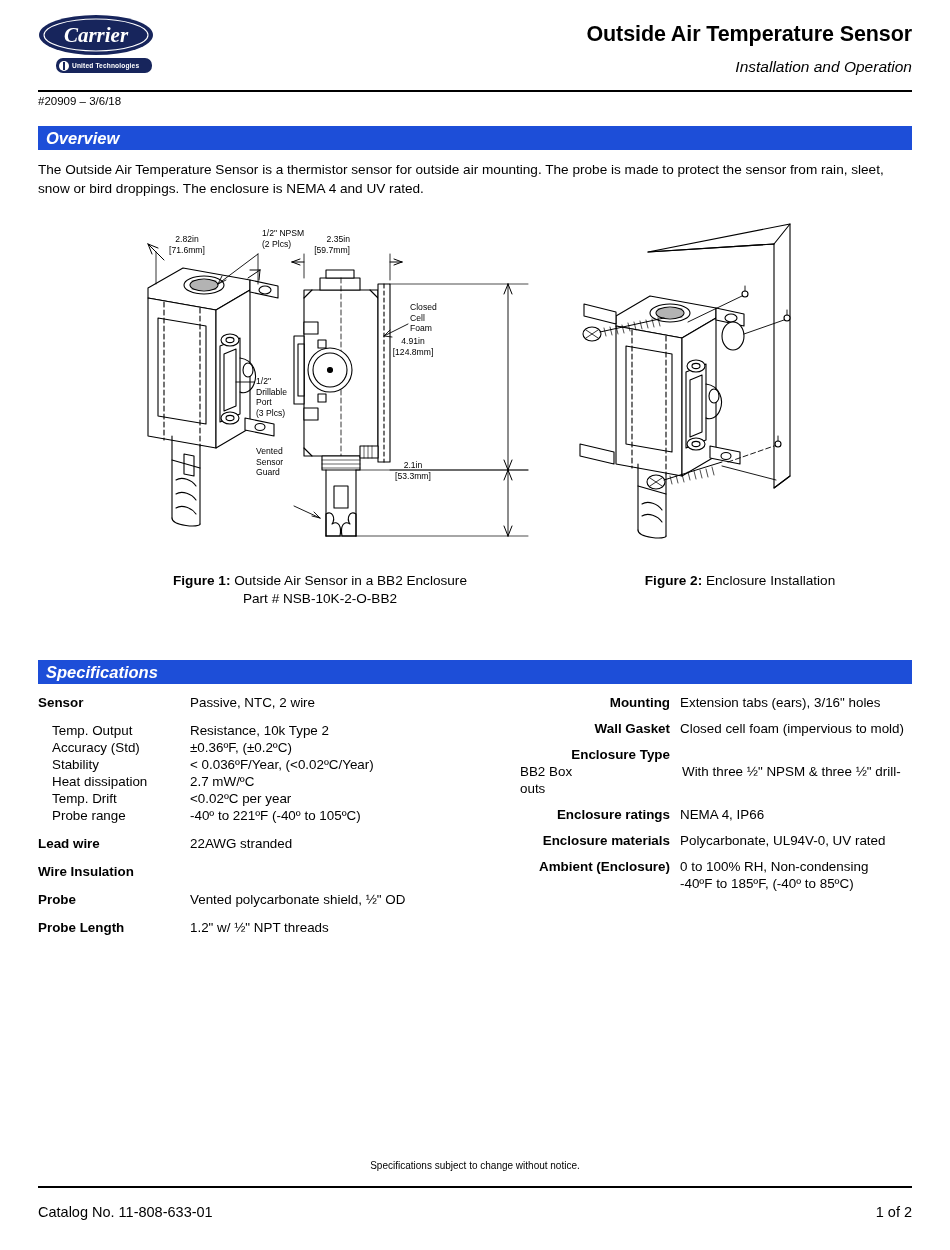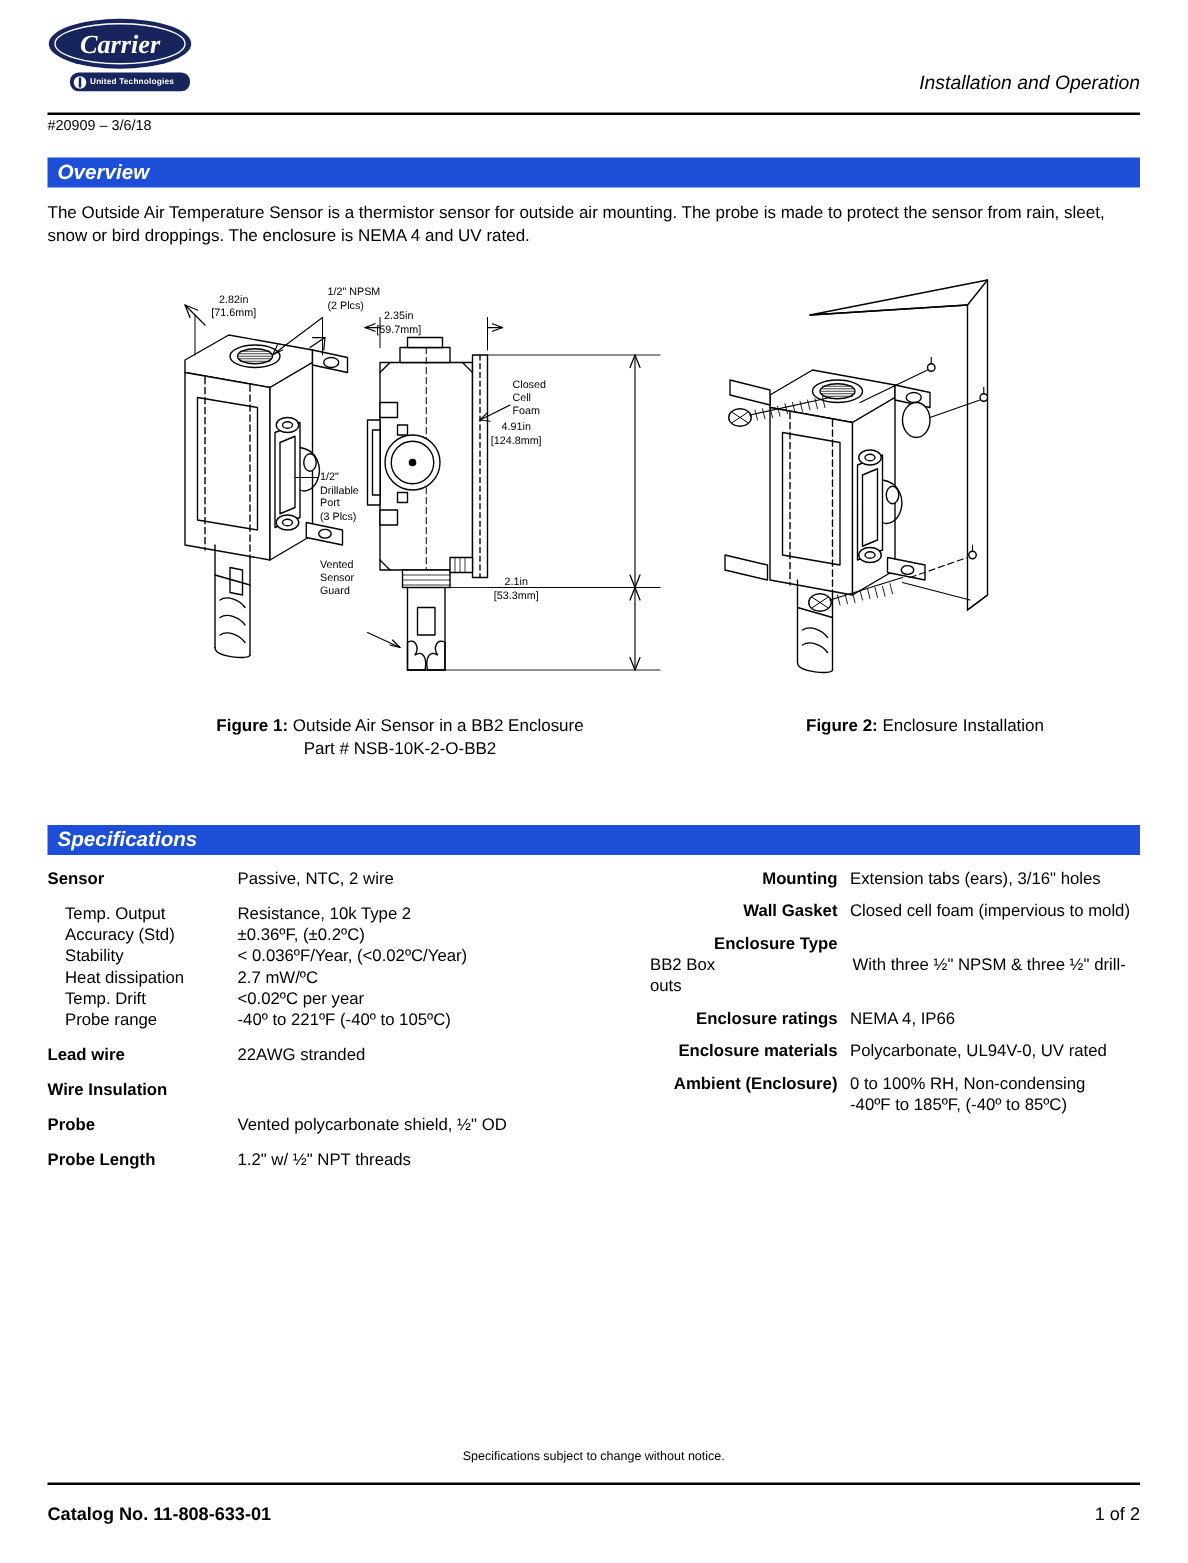"Outside Air Temperature Sensor" div.doc-title { html: none -> <div>Outside Air Temperature Sensor</div> }
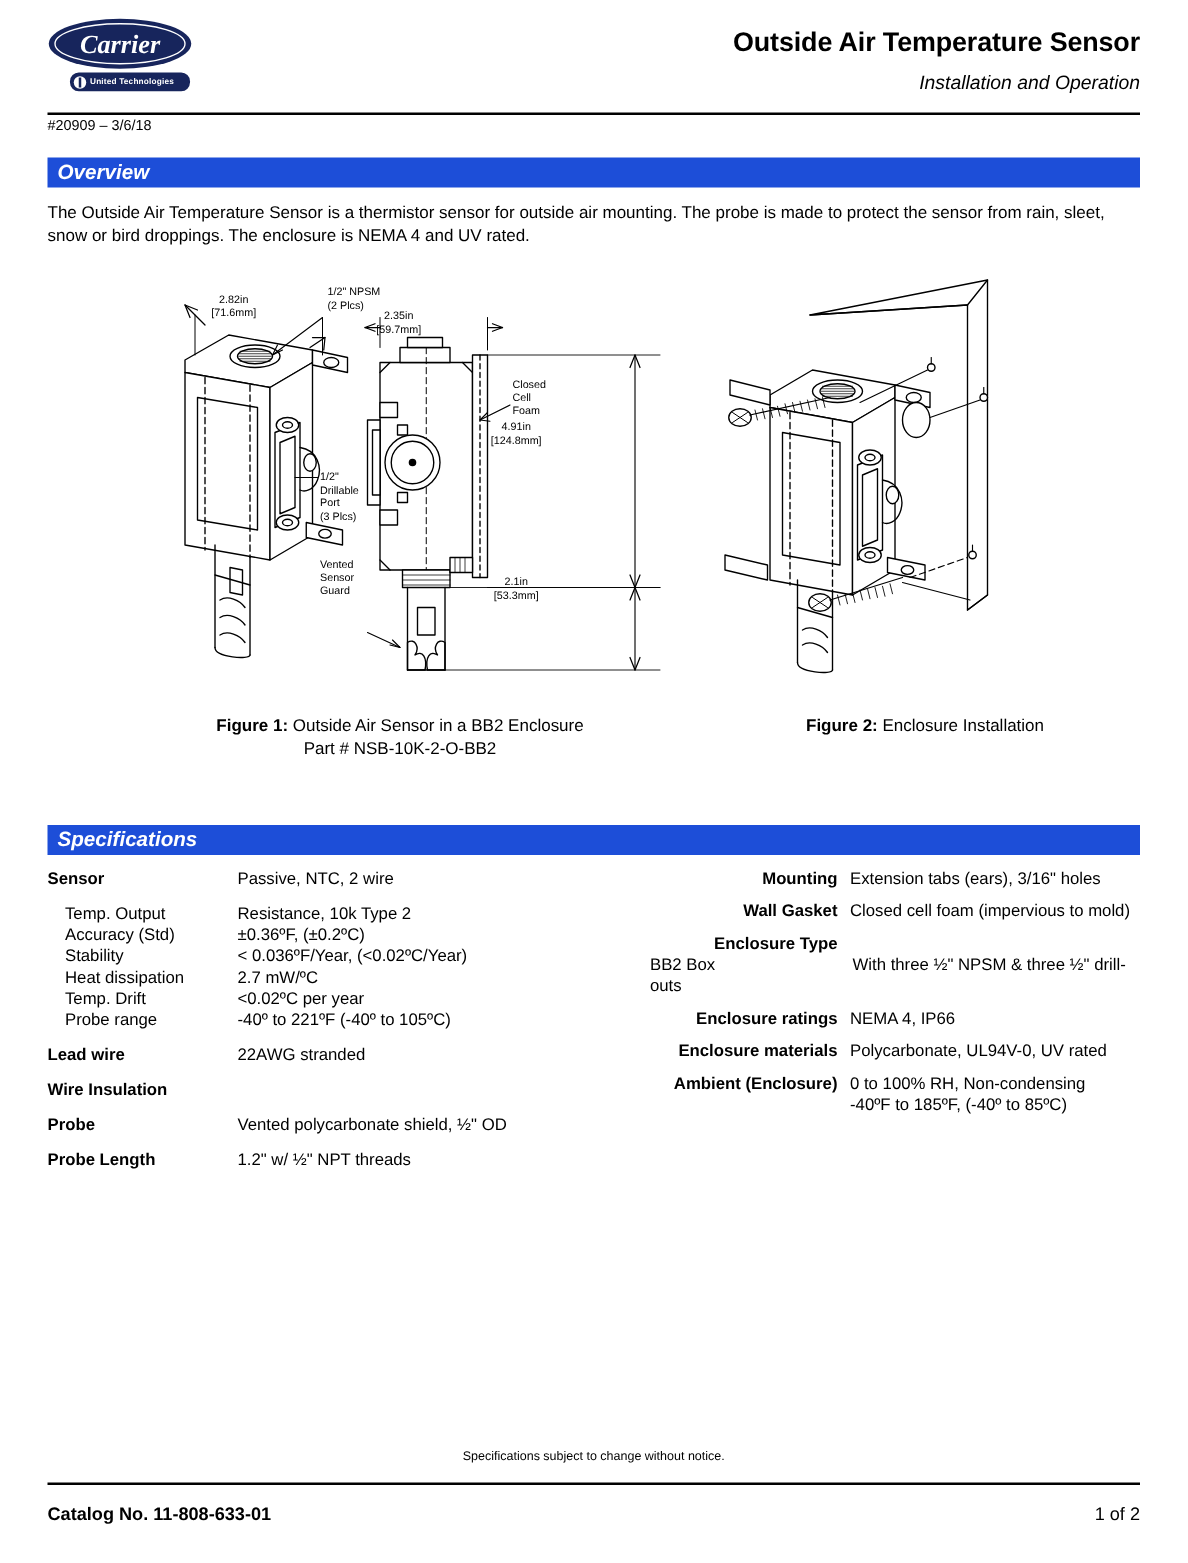"2.35in" div.dim-label { margin-top: 13px -> none; text-align: center -> right }
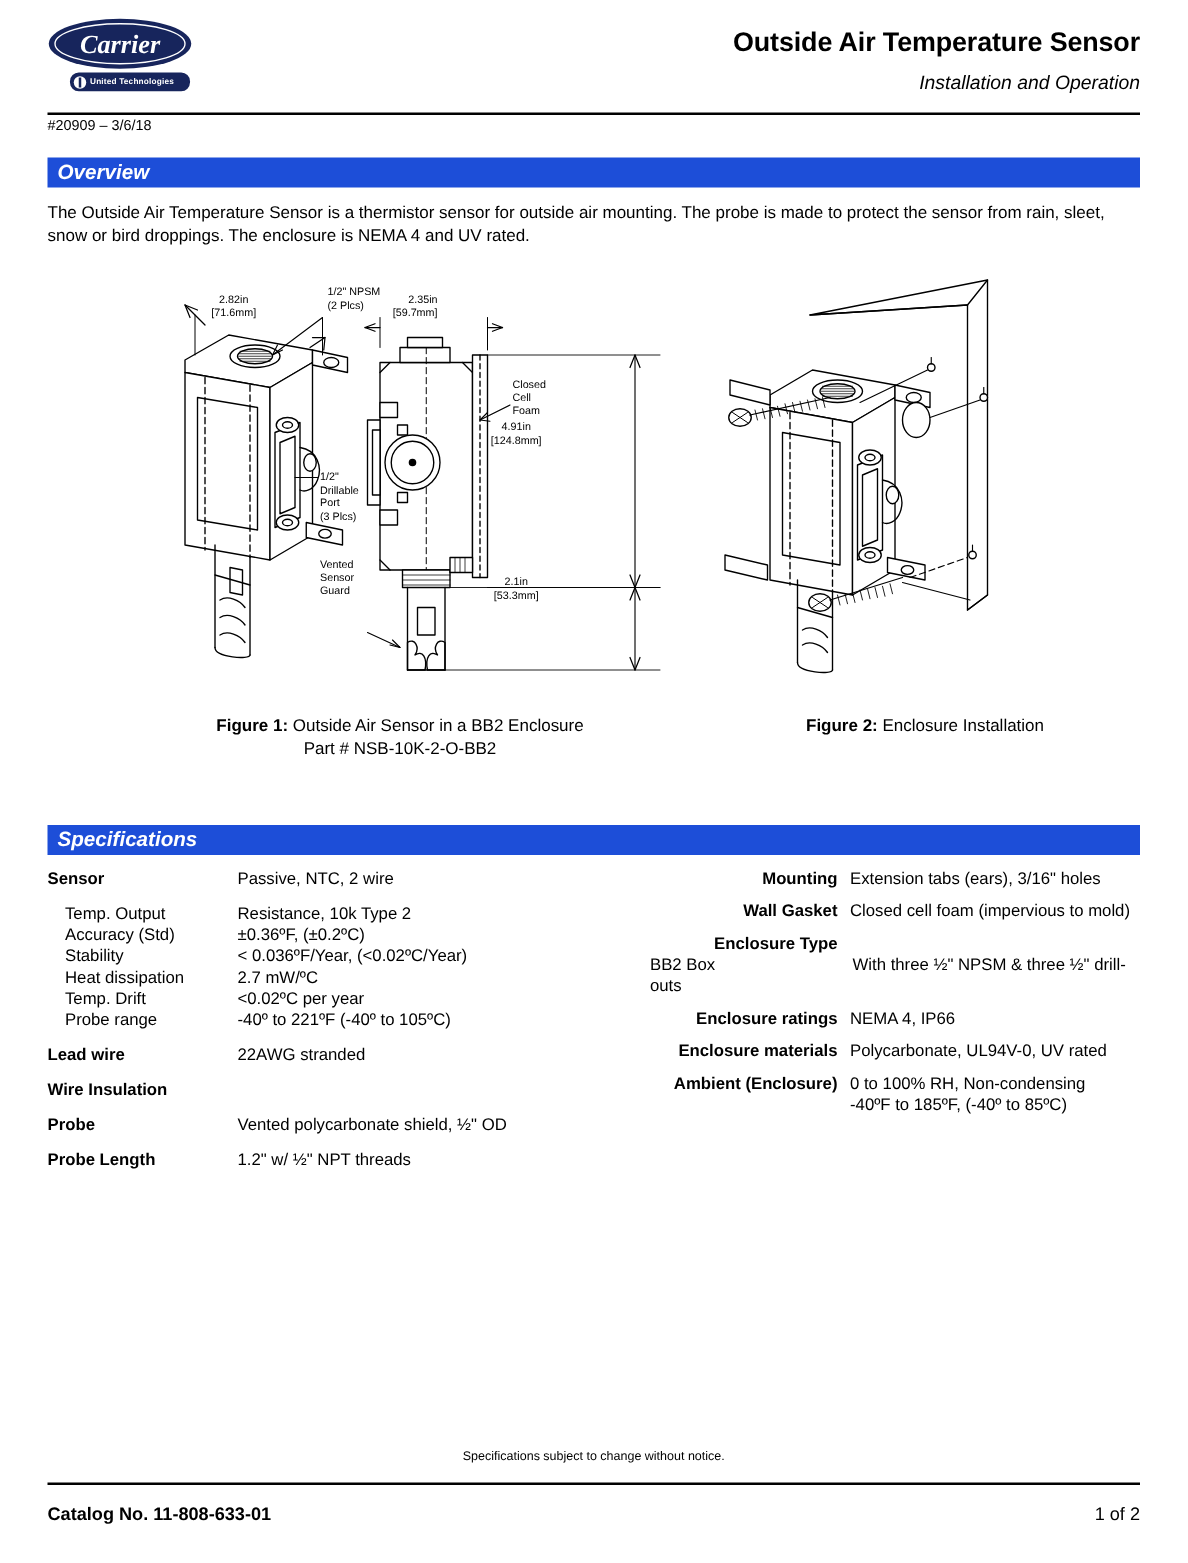"Catalog No. 11-808-633-01" .catalog-no { font-weight: bold -> none }
